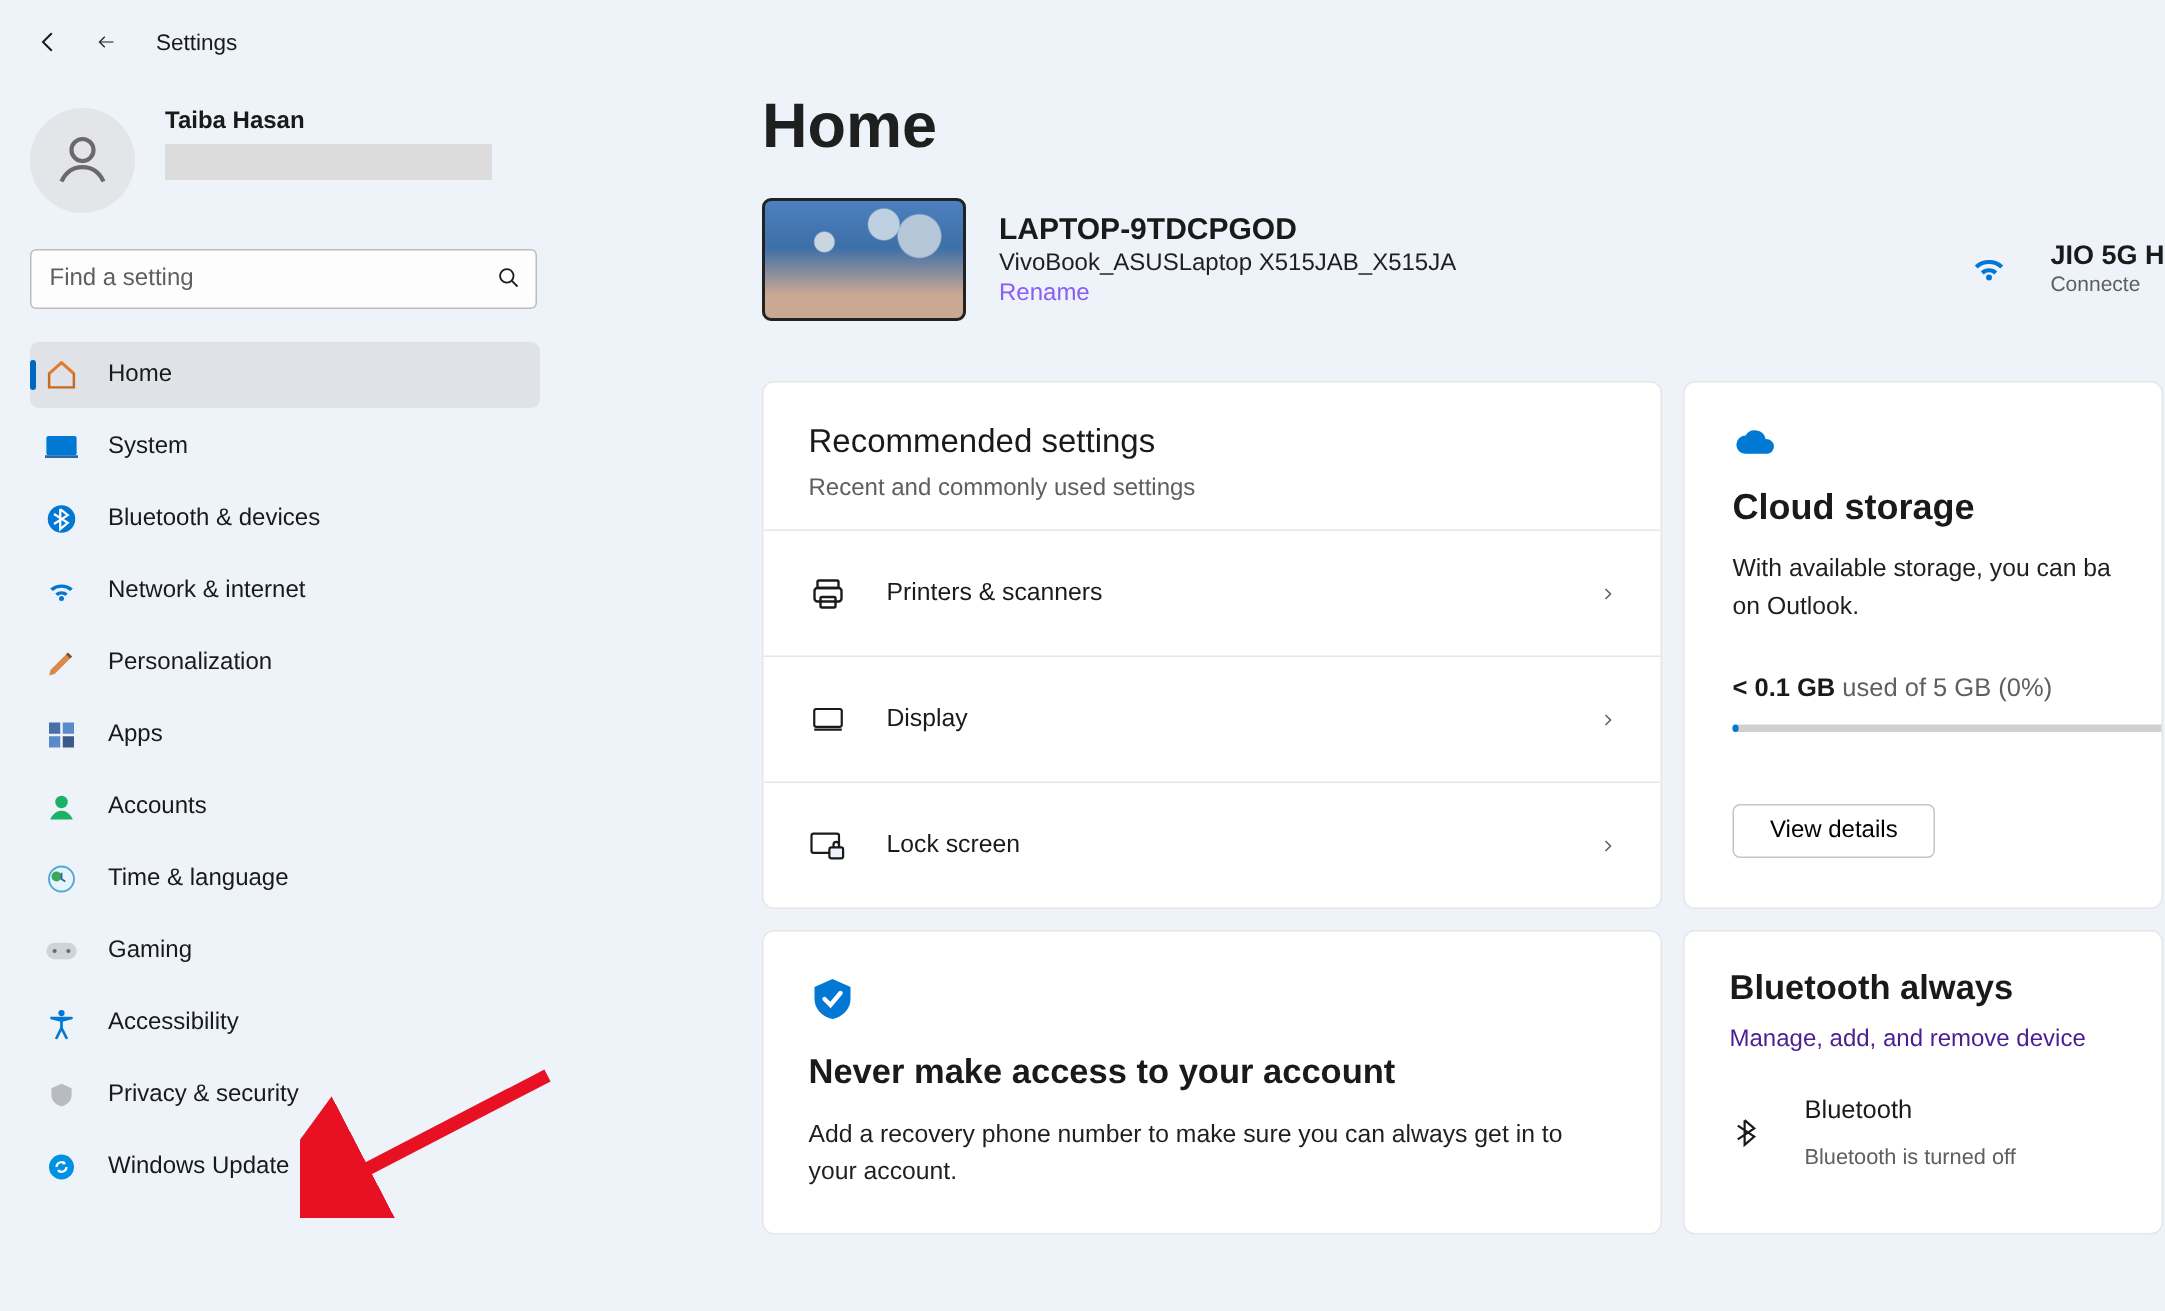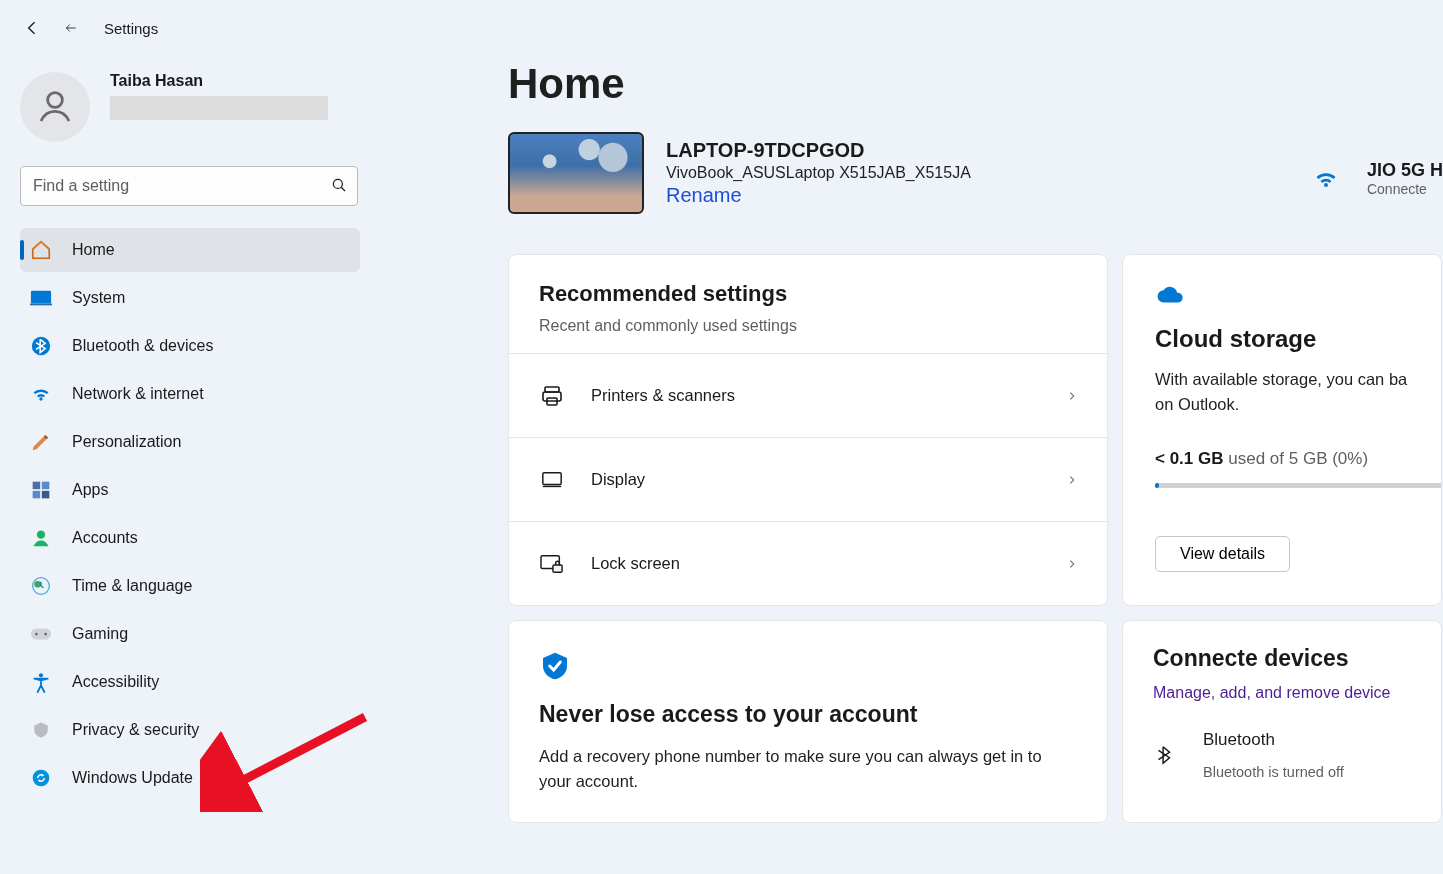"Rename" .rename-link { color: #1d4ed8 -> #8b5cf6; font-size: 20px -> 16px }
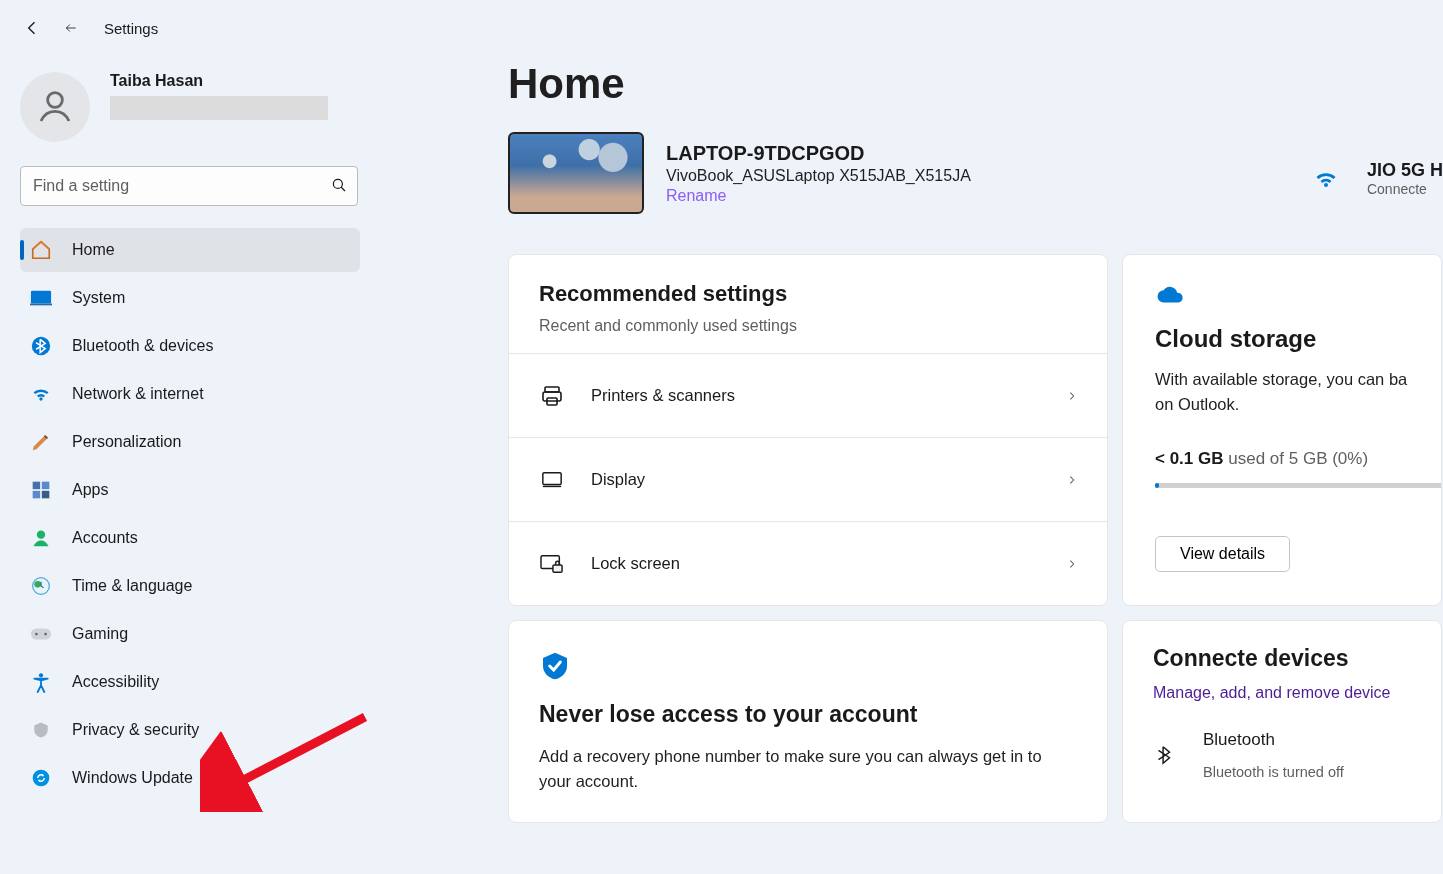"Recommended settings" .rec-title { font-weight: 700 -> 400 }
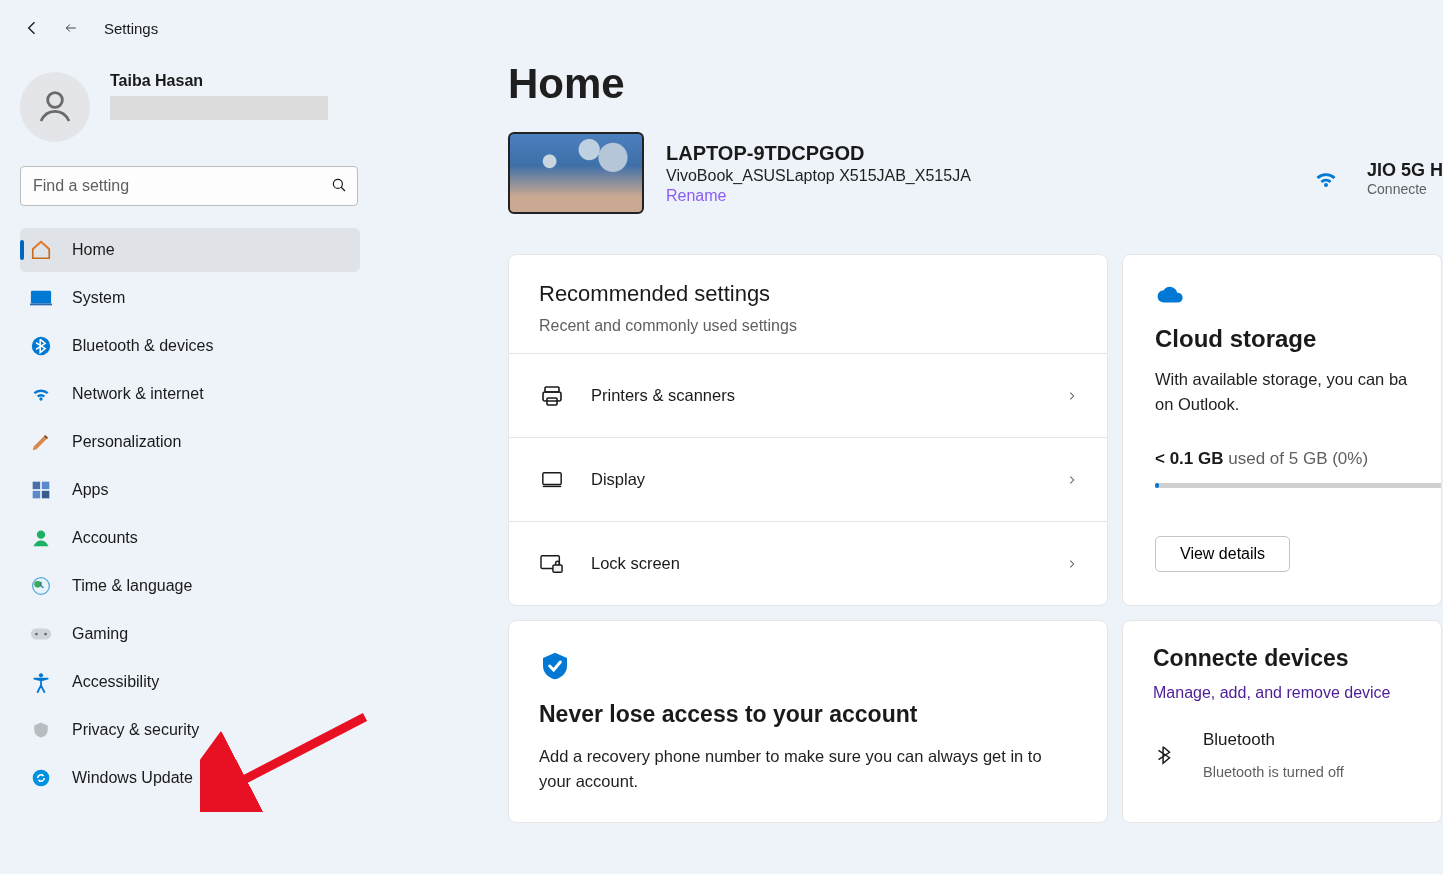"Connecte devices" div.bt-title { text: Connecte devices -> Bluetooth always }
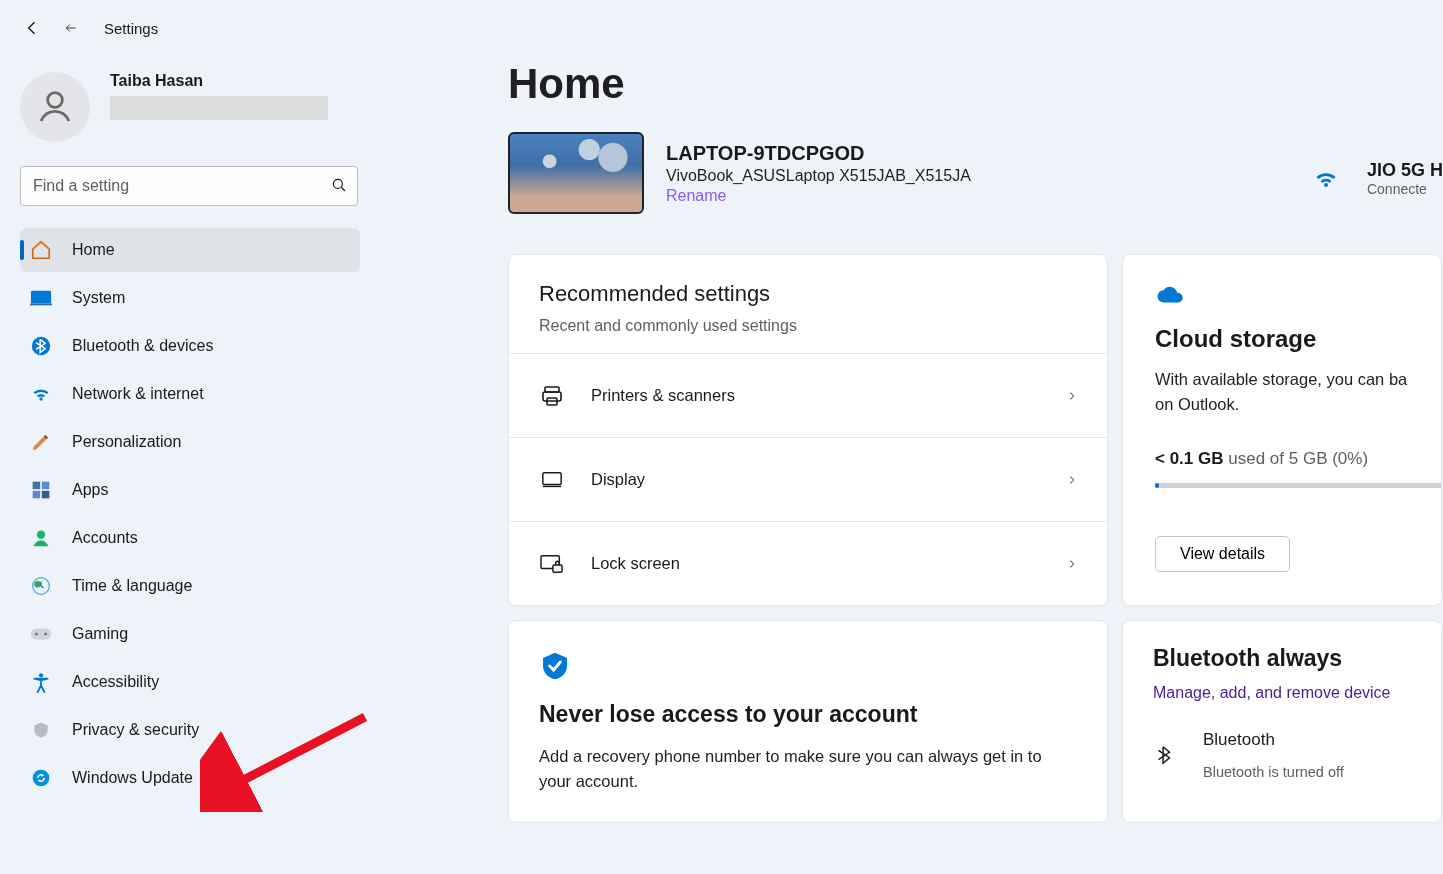"Never lose access to your" div.account-title { text: lose -> make }
